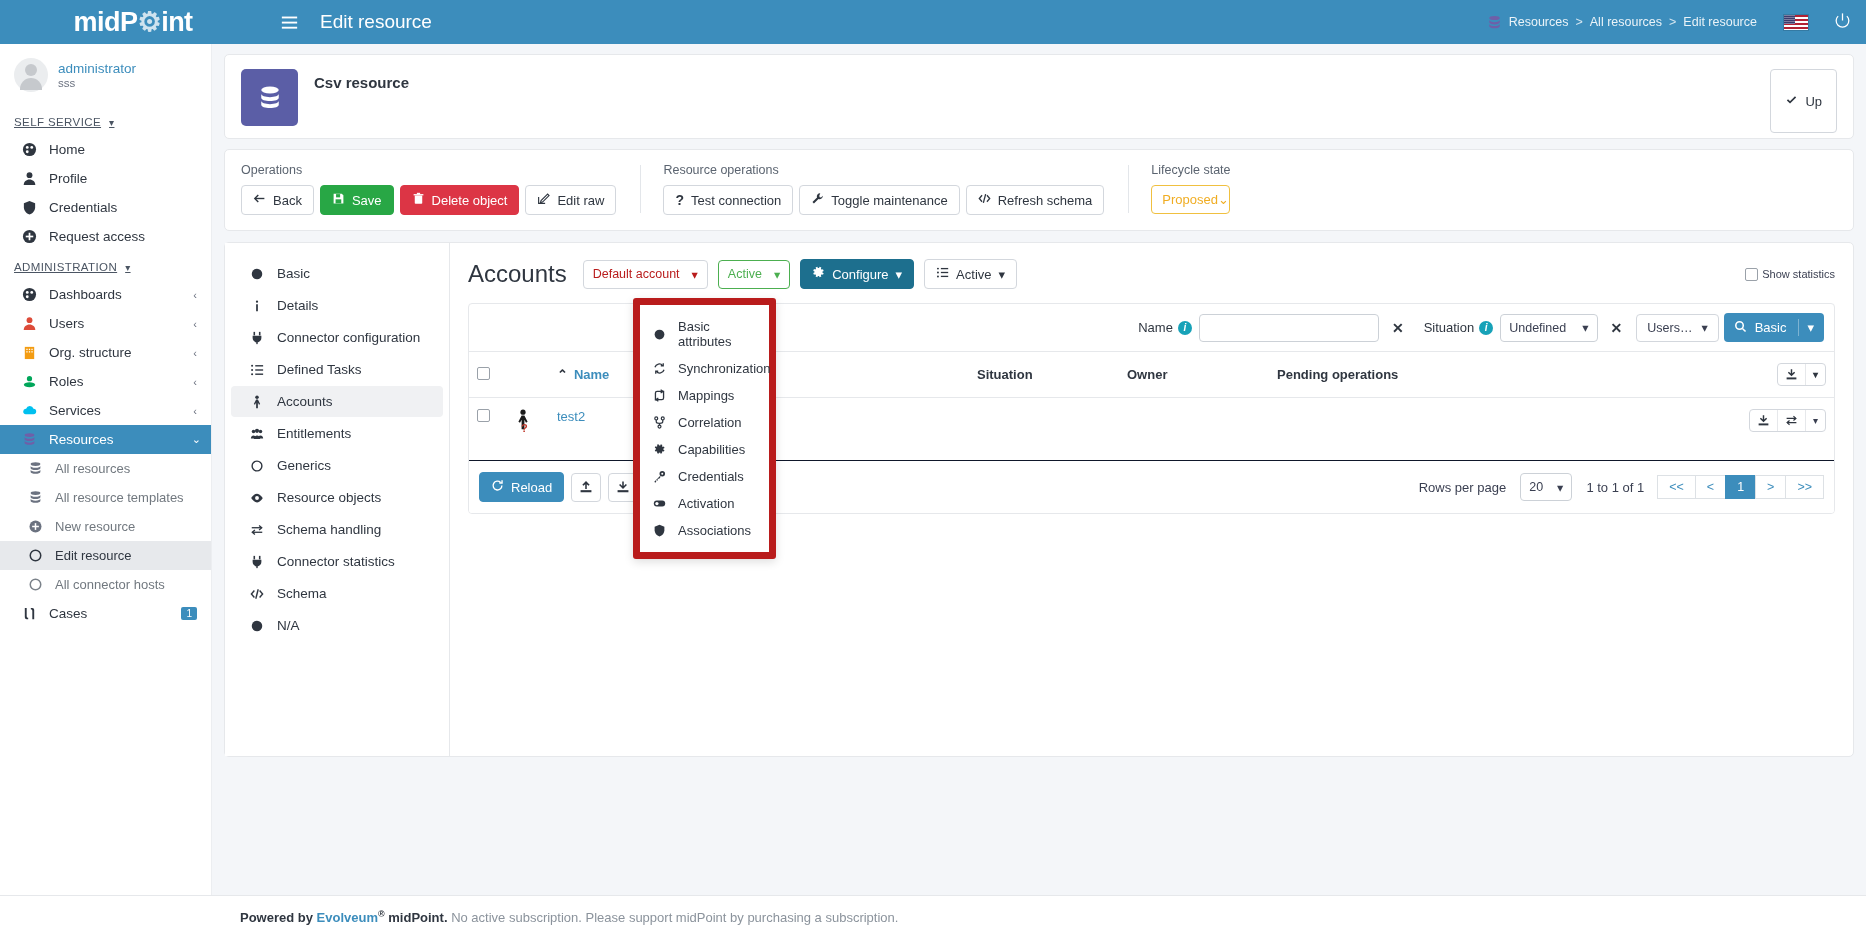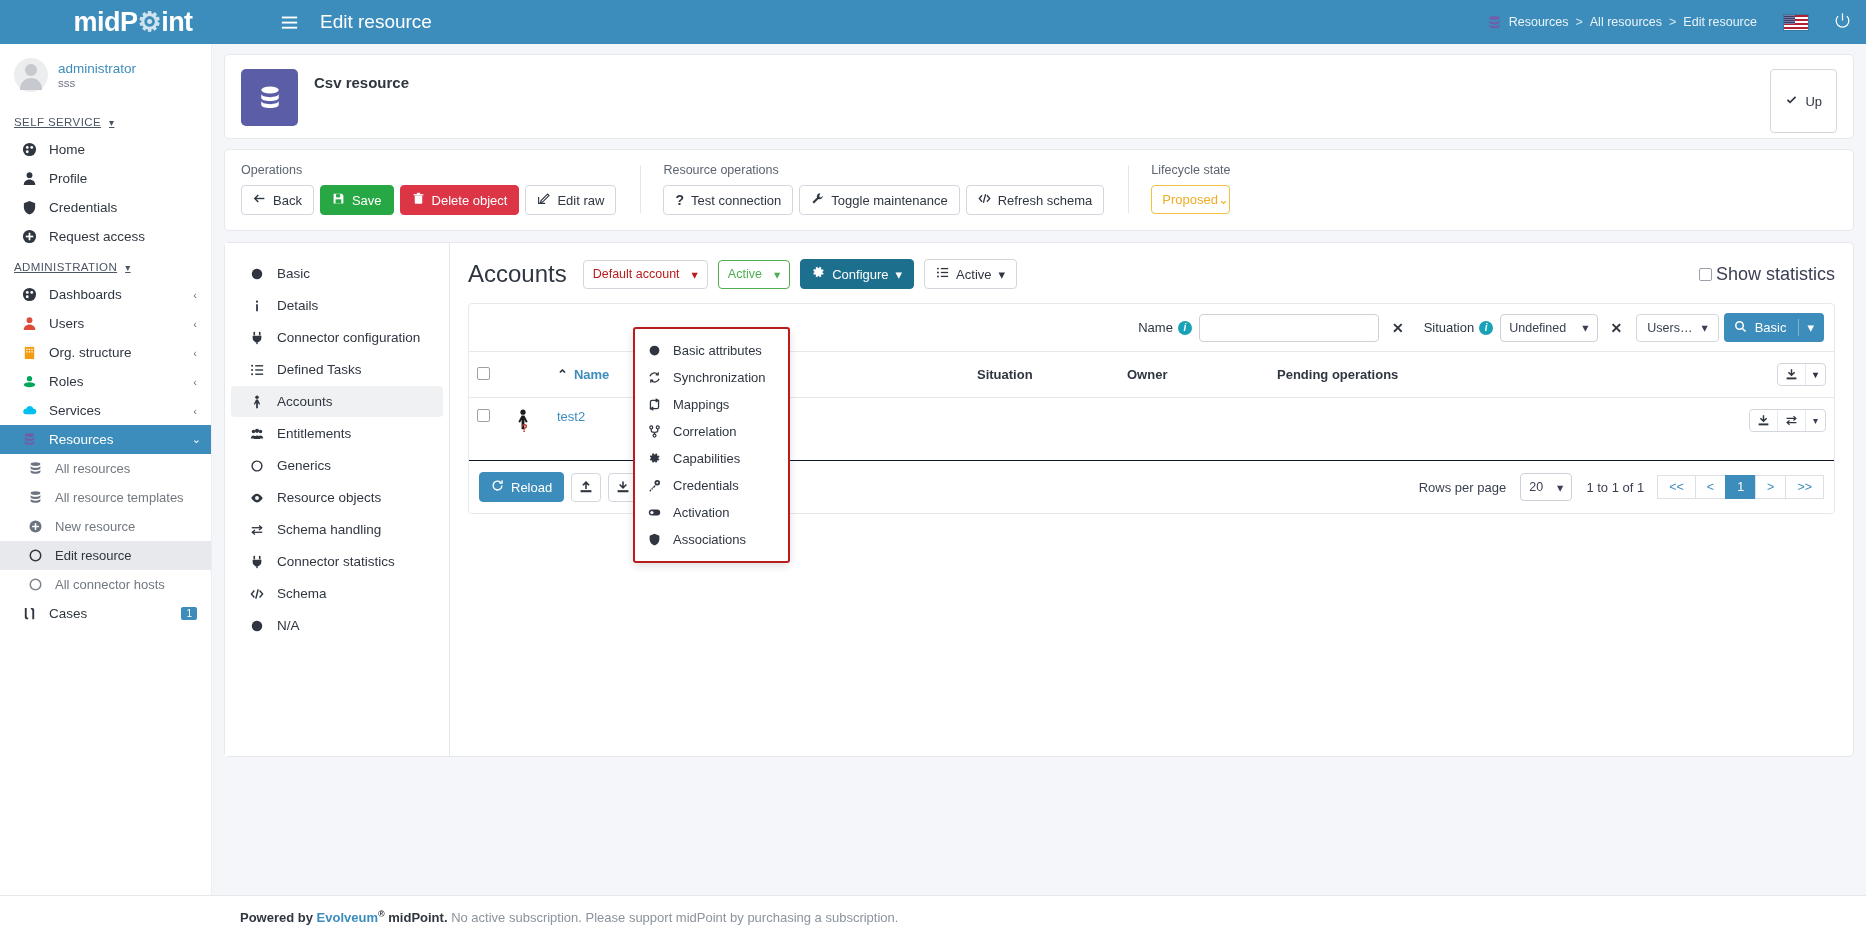"Show statistics" .show-stats { font-size: 18px -> 11px }
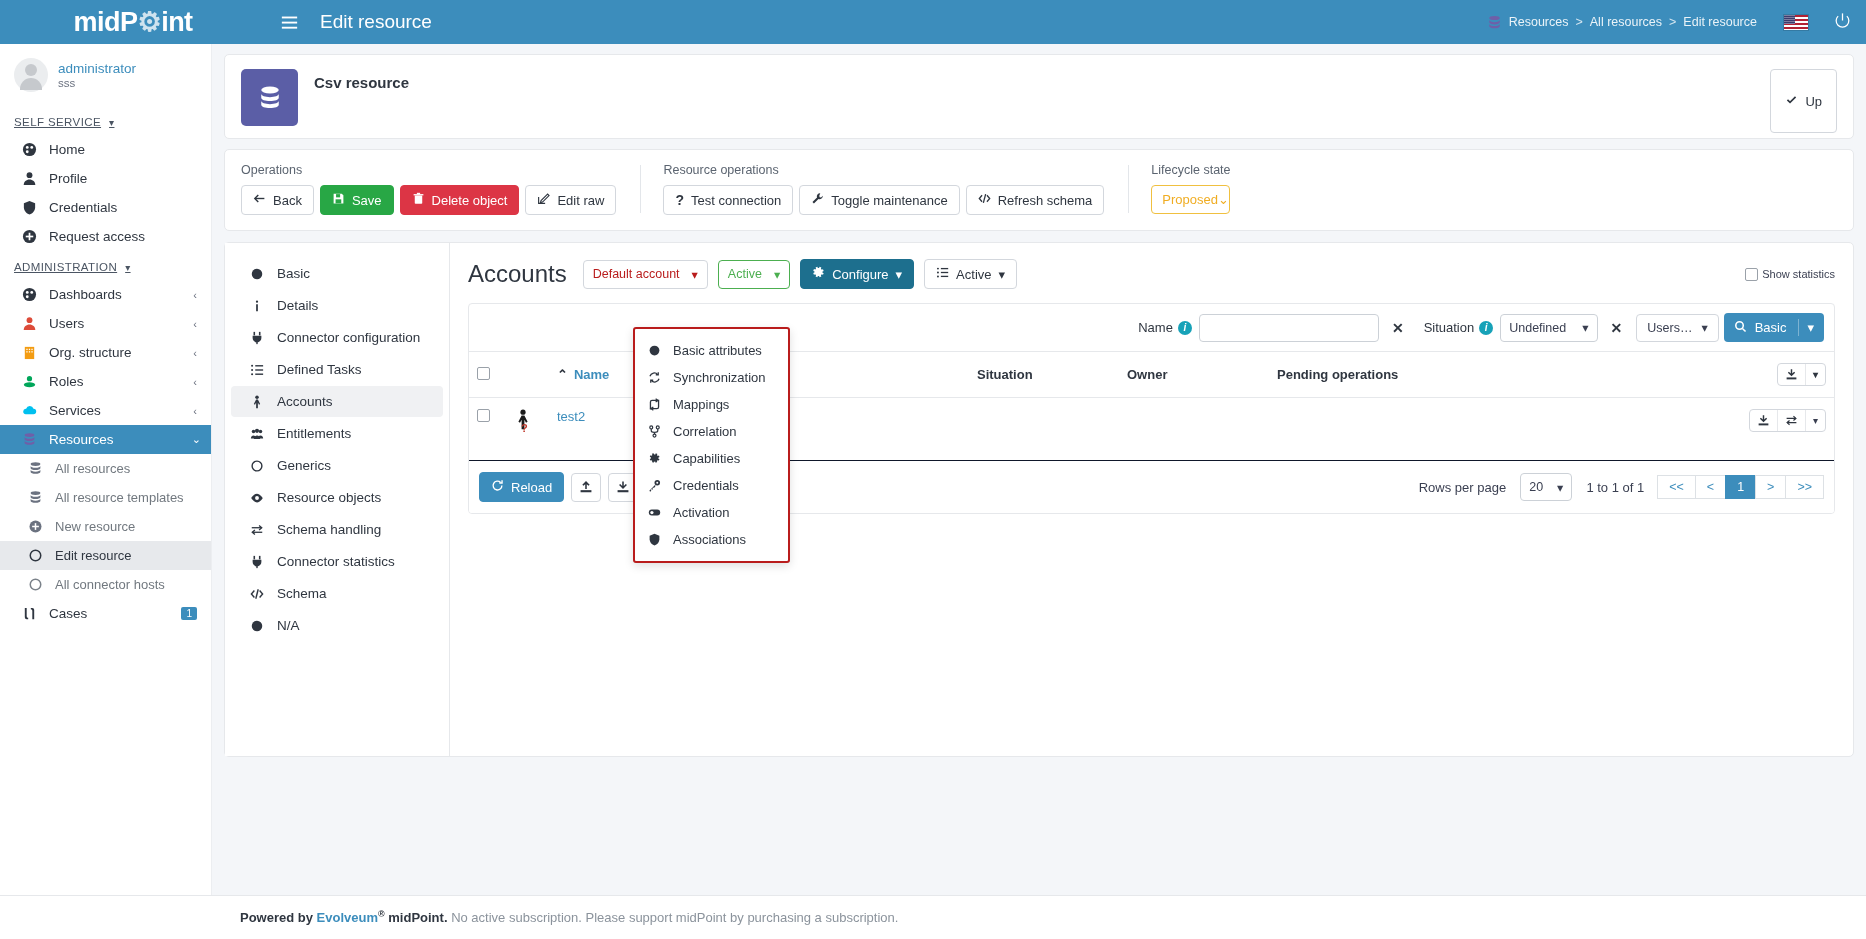"Basic attributes" .dropdown { border: 2px solid #b91c1c -> 7px solid #b91c1c; margin-top: 29px -> none; width: 157px -> 143px }
